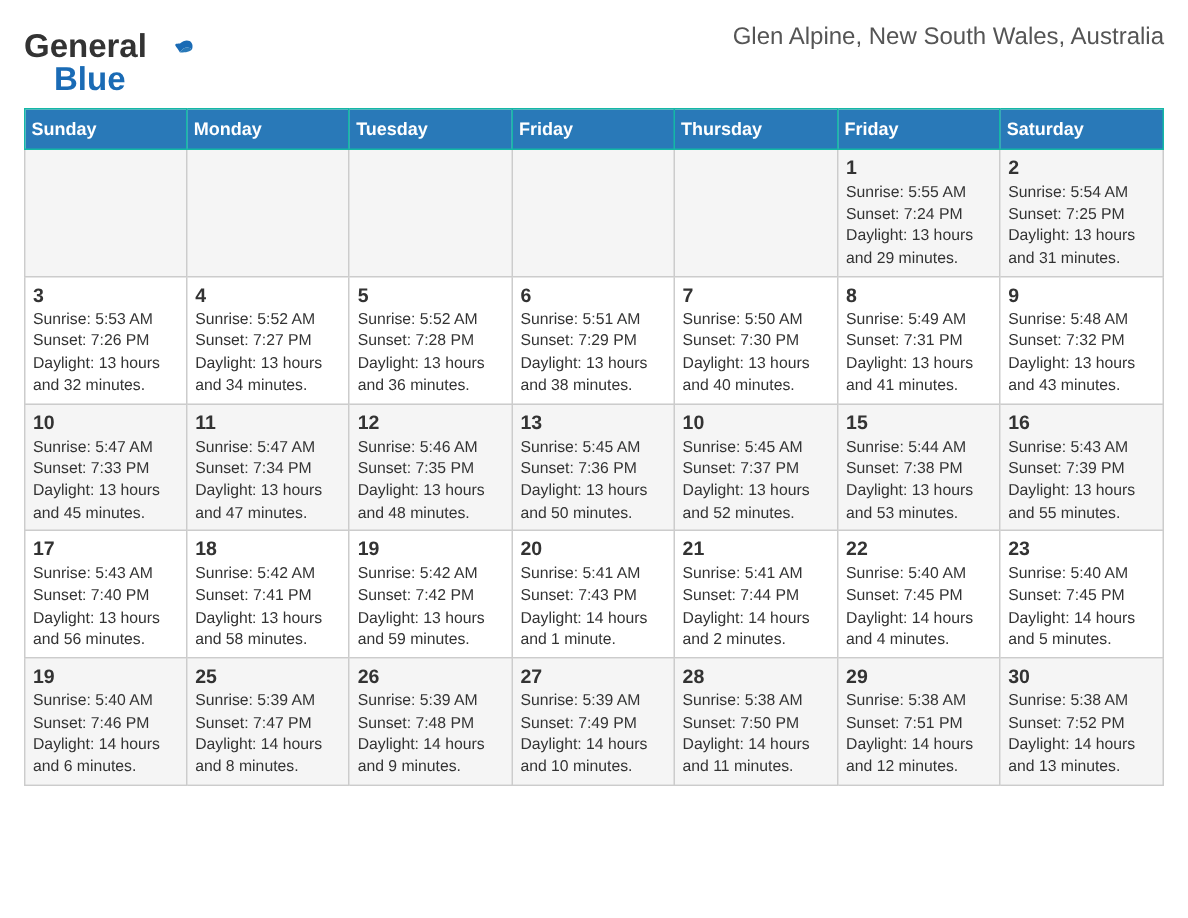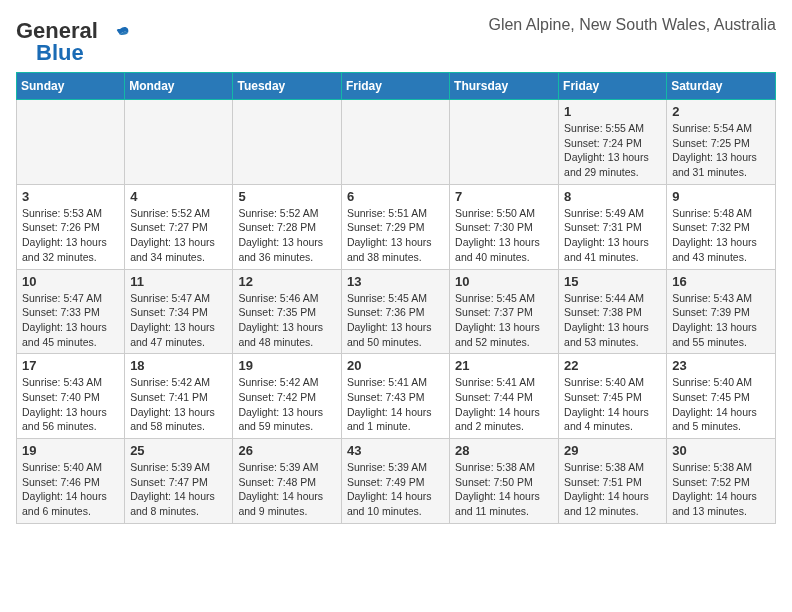"43" span.day-number { text: 43 -> 27 }
